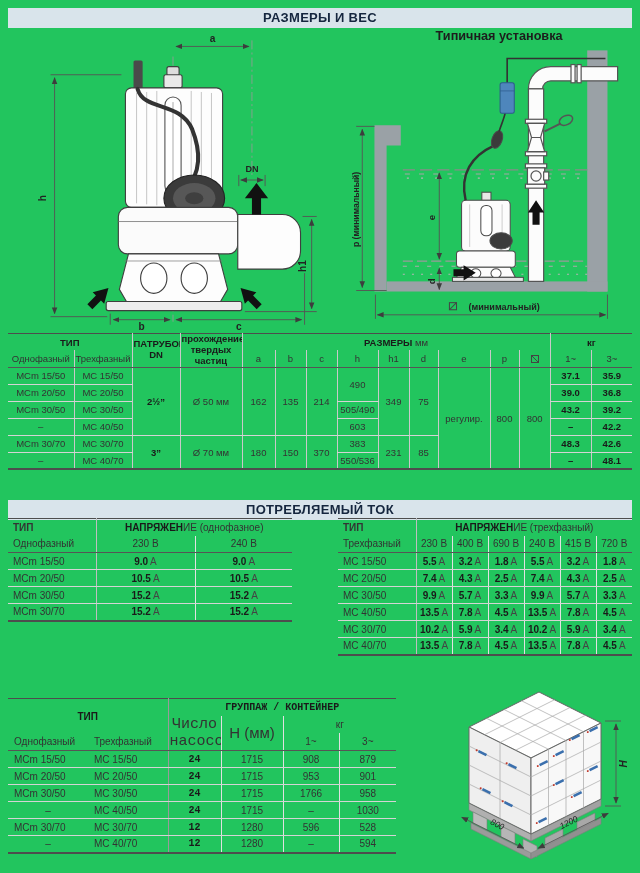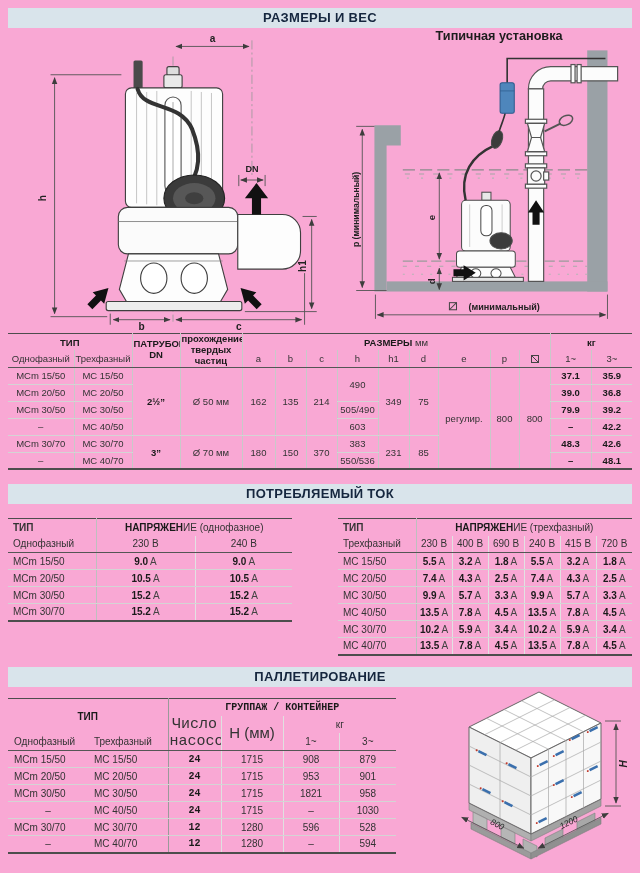"РАЗМЕРЫ И ВЕС" .page { background: #f9a8d4 -> #22c55e }
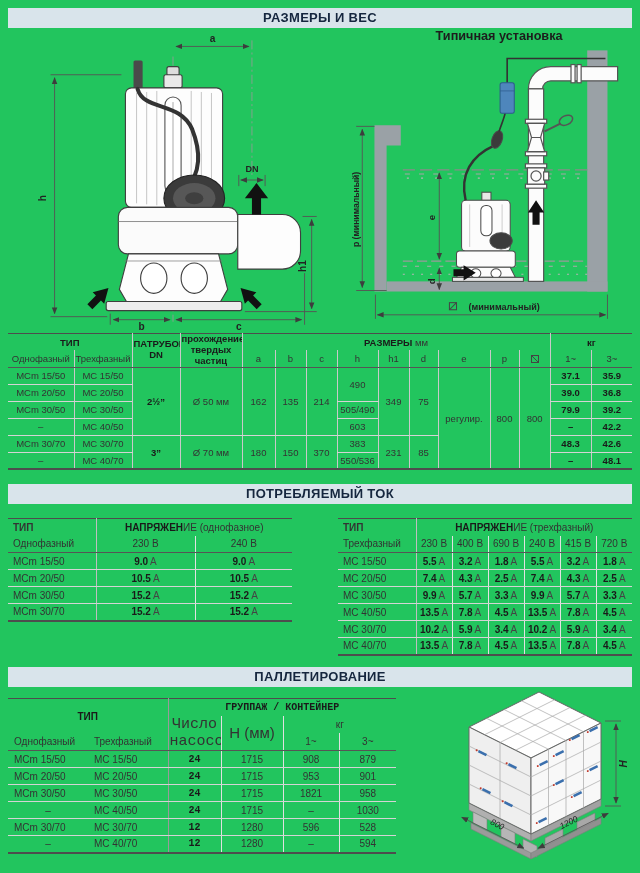"79.9" td.b { text: 79.9 -> 43.2 }
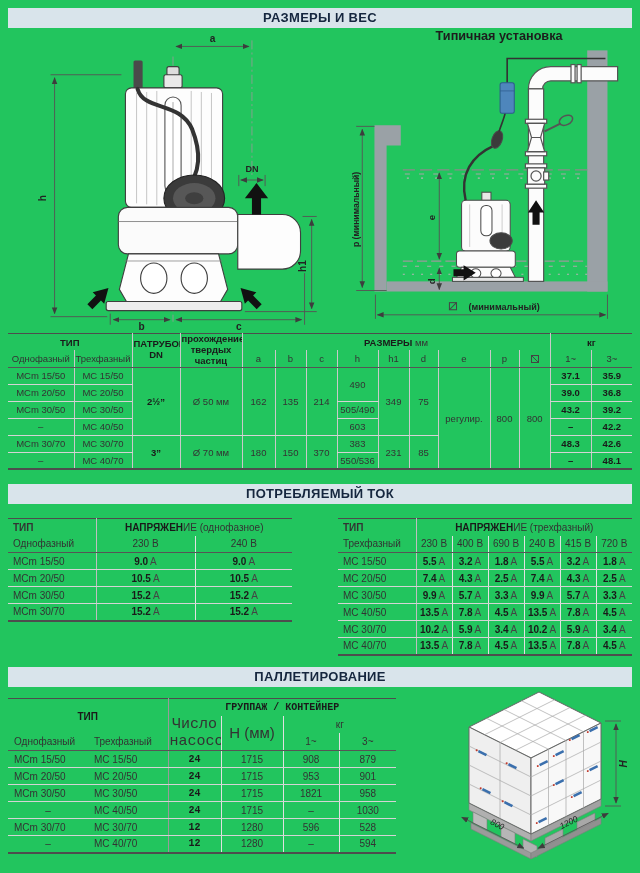"ПОТРЕБЛЯЕМЫЙ ТОК" #bar-current { top: 484px -> 500px }
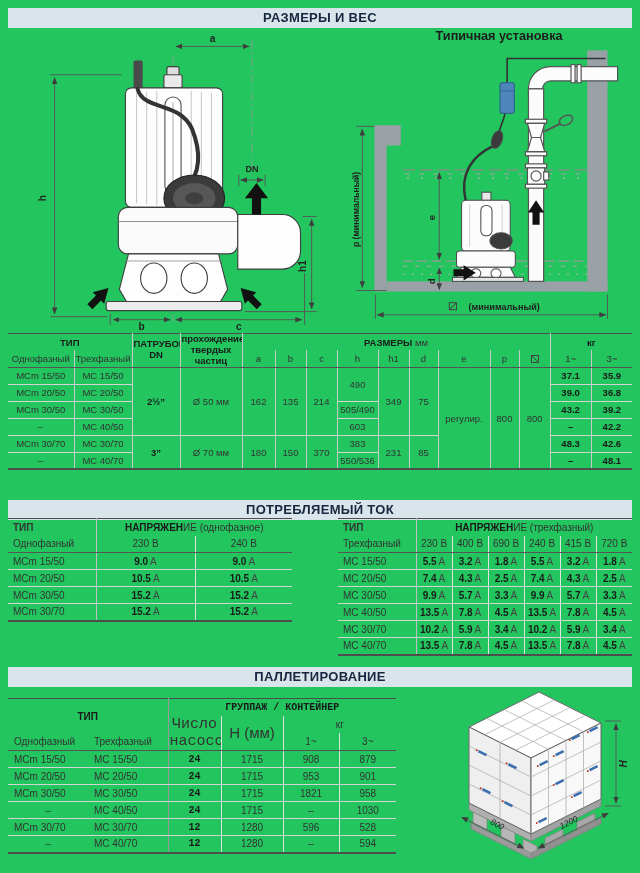"ПАЛЛЕТИРОВАНИЕ" div.bar { html: <div>ПАЛЛЕТИРОВАНИЕ</div> -> none }
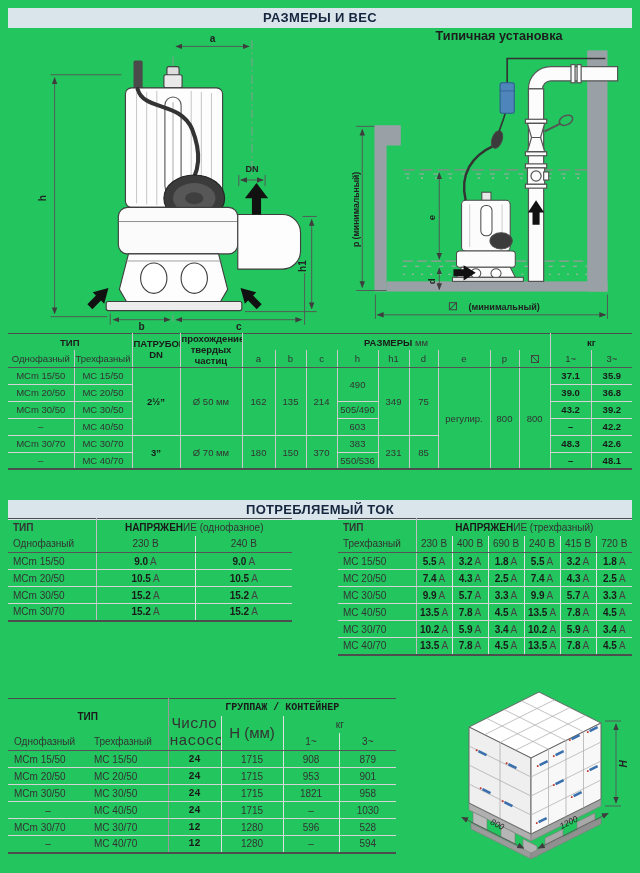"1821" td { text: 1821 -> 1766 }
